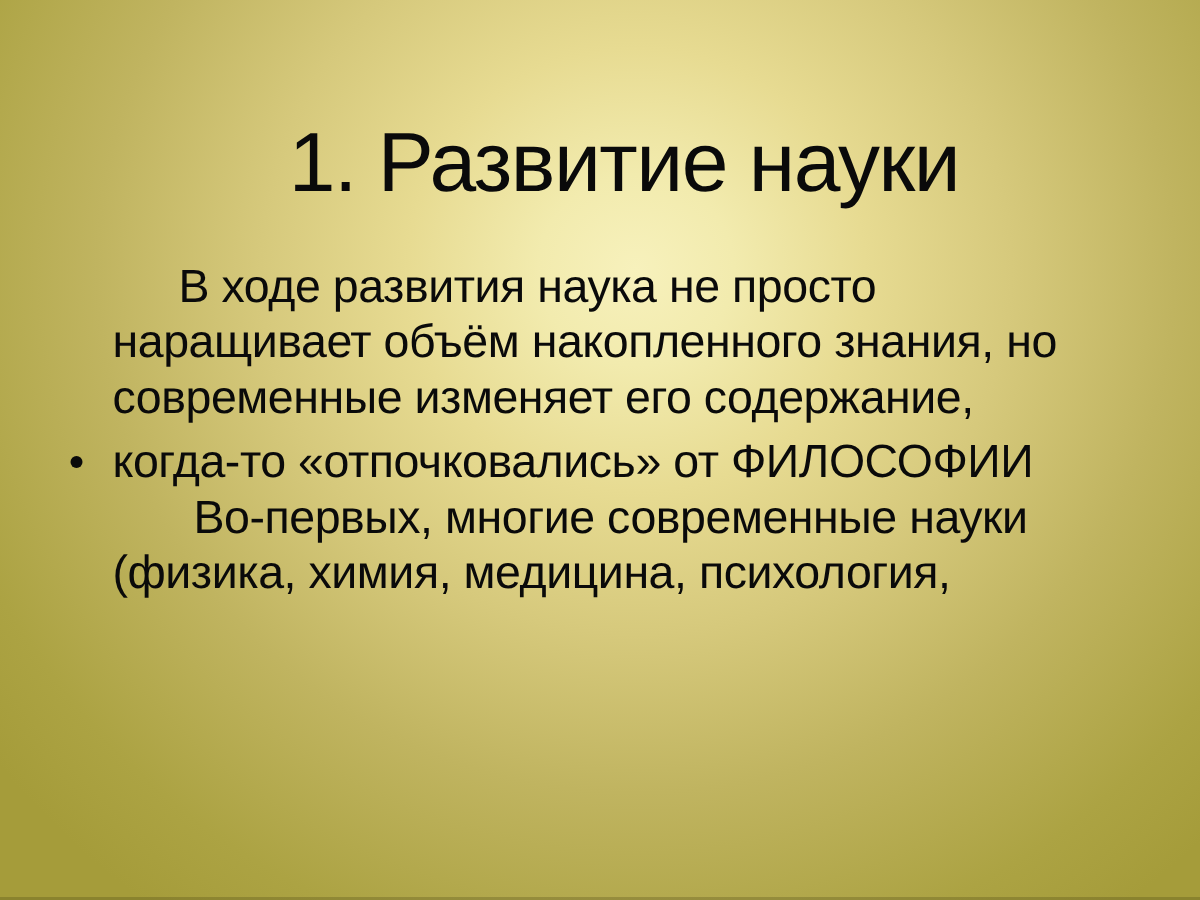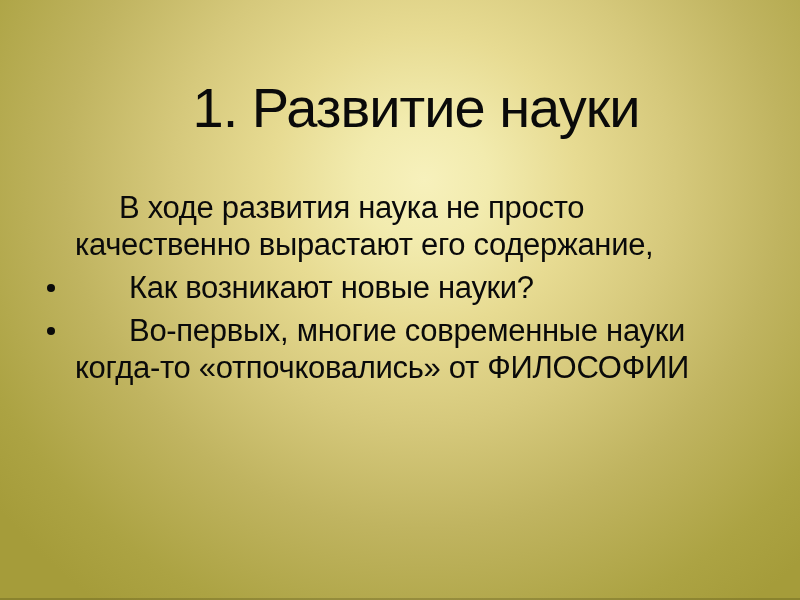"В ходе развития наука не" .body-text { margin-top: 17px -> none }
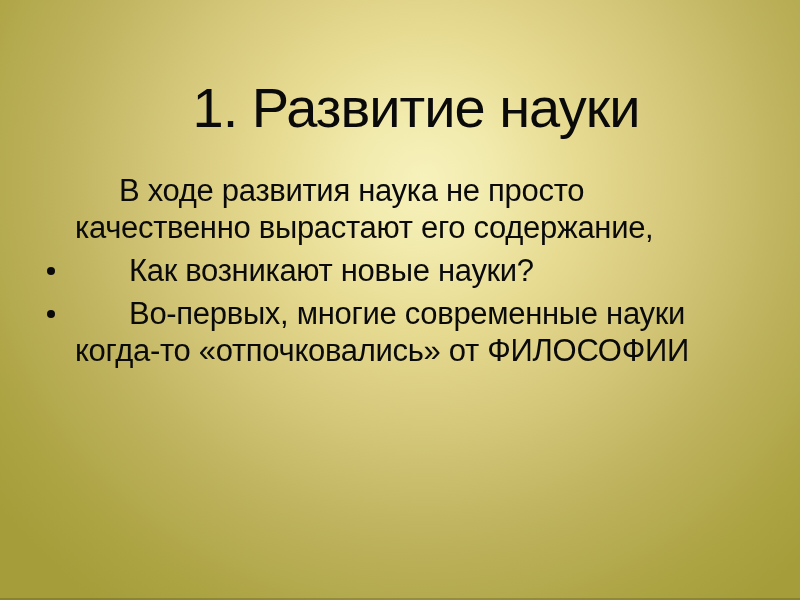"наращивает объём накопленного знания, но" span.line { html: none -> <span>наращивает объём накопленного знания, но</span> }
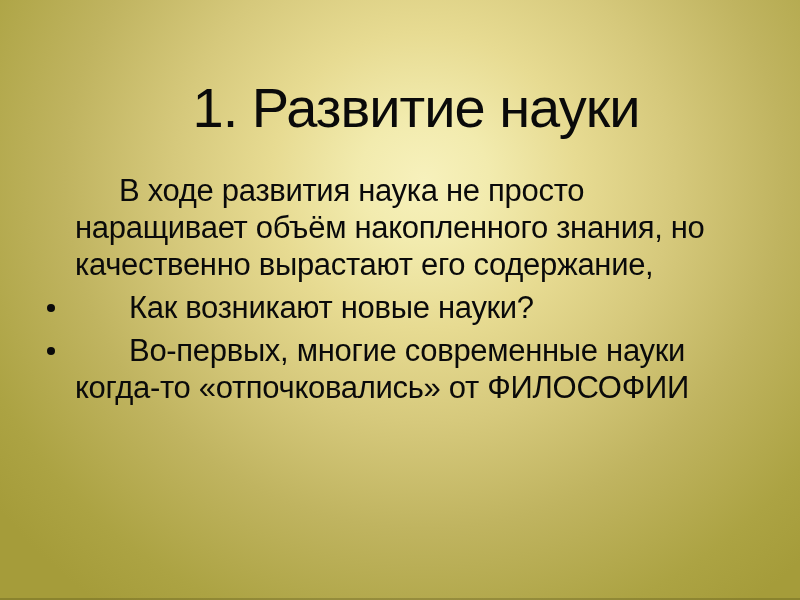"качественно вырастают его содержание," span.line { text: качественно вырастают -> современные изменяет }
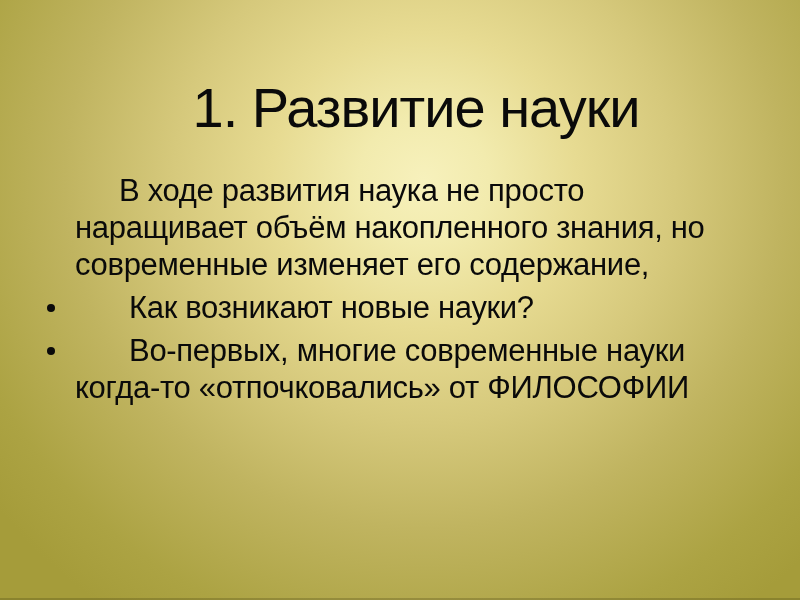"Как возникают новые науки?" div.bullet { html: <div> <span></span> <span>Как возникают новые науки?</span> </div> -> none }
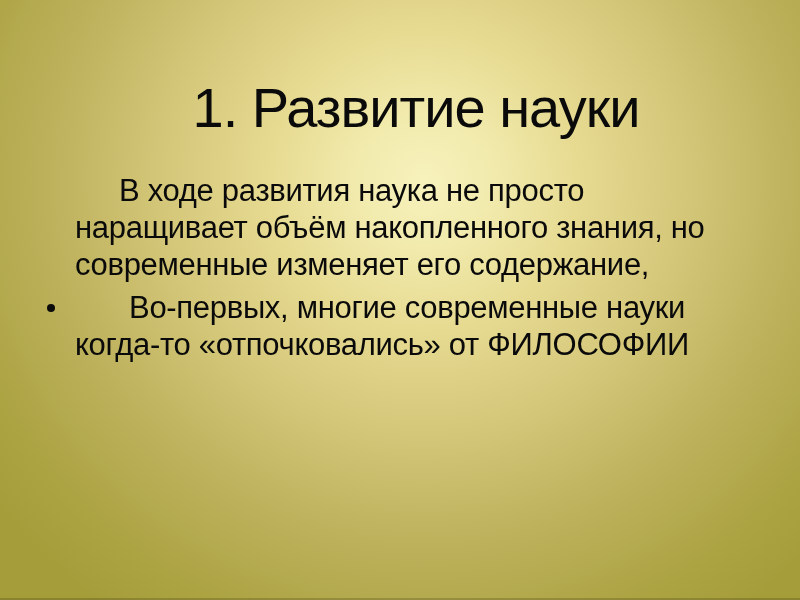"Во-первых, многие современные науки" span.line { order: before "когда-то «отпочковались» от ФИЛОСОФИИ" -> after "когда-то «отпочковались» от ФИЛОСОФИИ" }
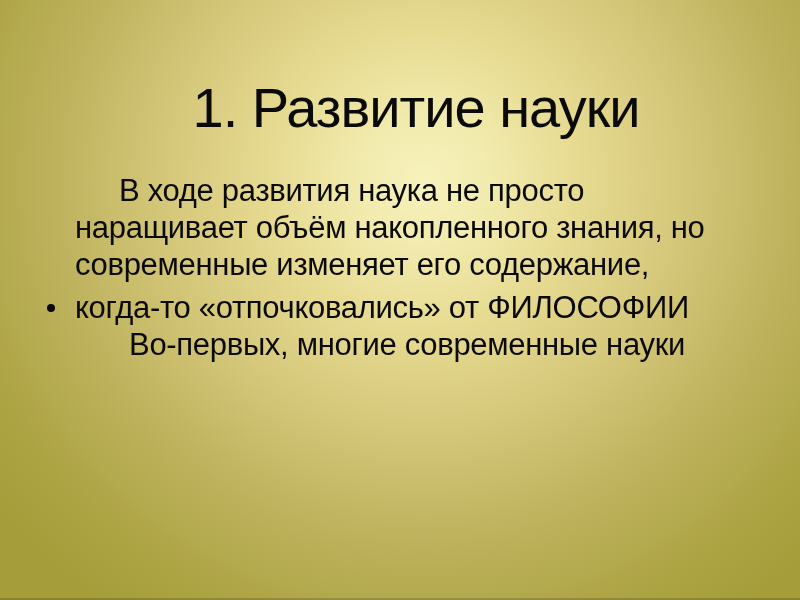"(физика, химия, медицина, психология," span.line { html: none -> <span>(физика, химия, медицина, психология,</span> }
